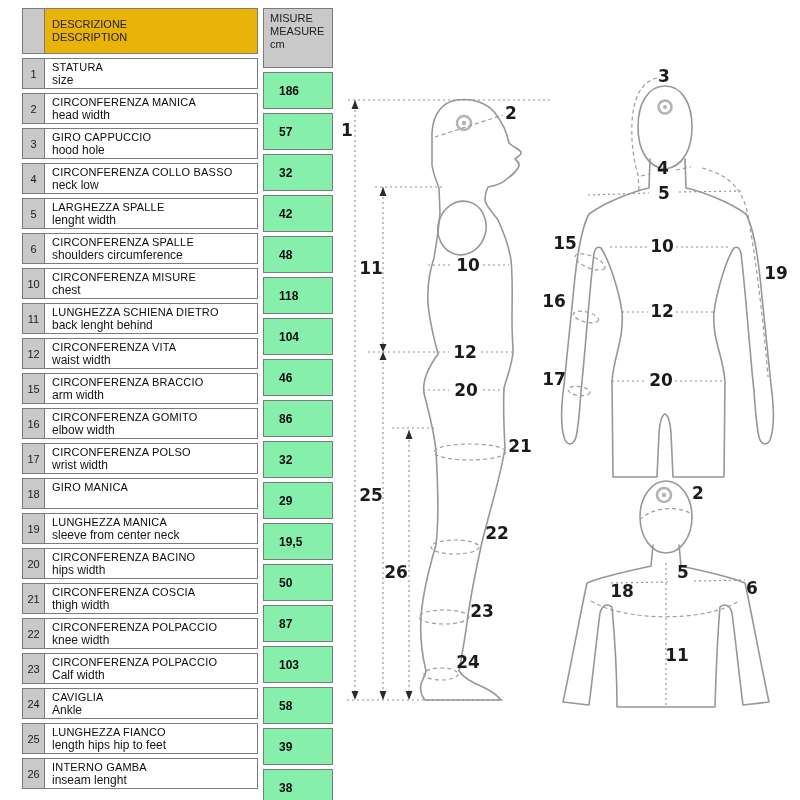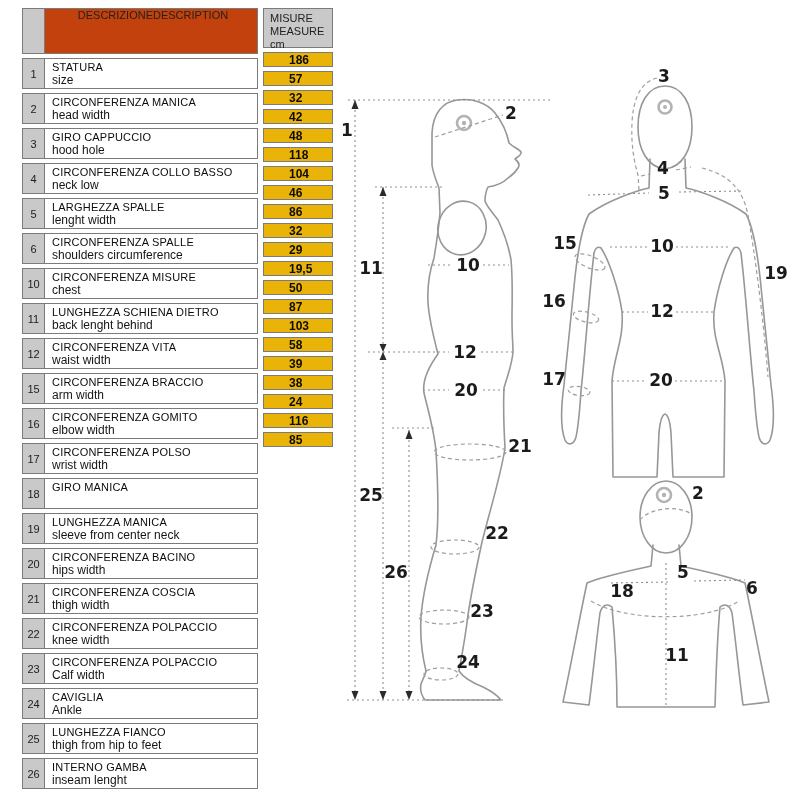"DESCRIZIONE" .celldesc.gray { background: #c2410c -> #eab308; flex-direction: none -> column }
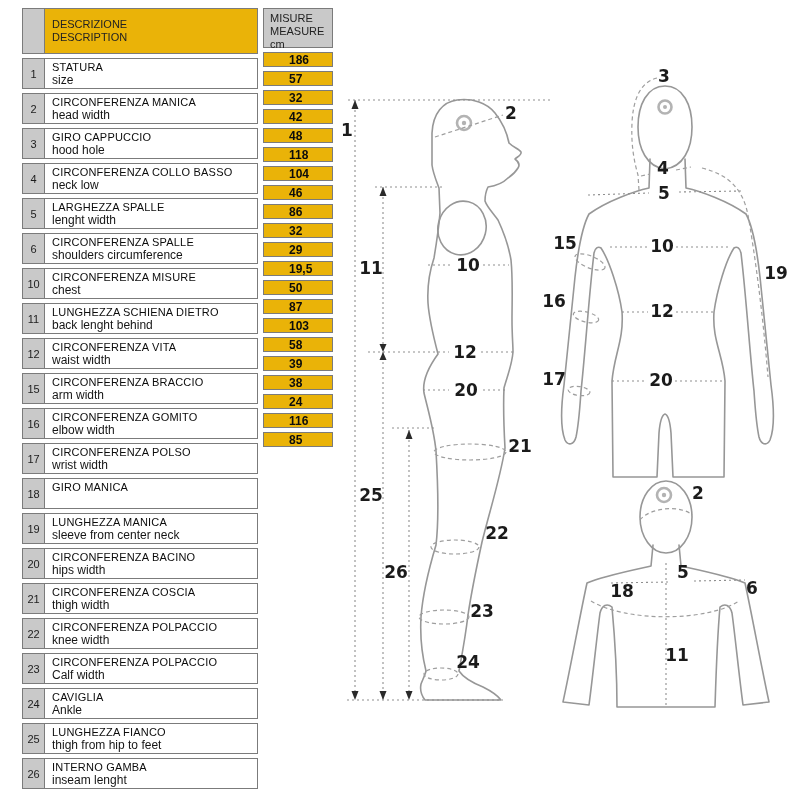"MISURE" .mhdr { height: 40px -> 60px }
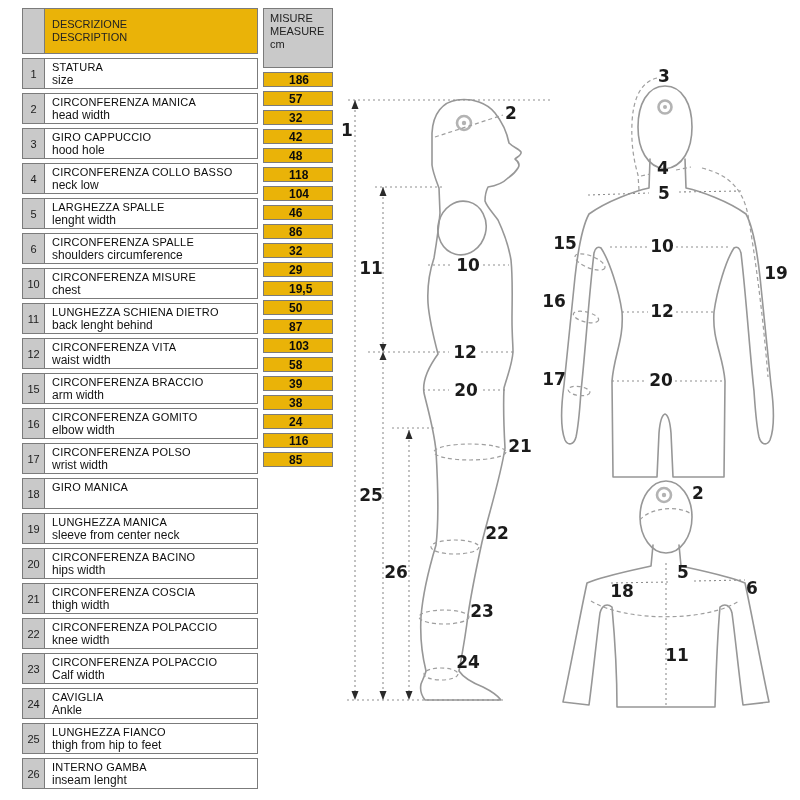"186" .mval { background: #eab308 -> #86efac; height: 15px -> 37px; padding-left: 25px -> 15px }
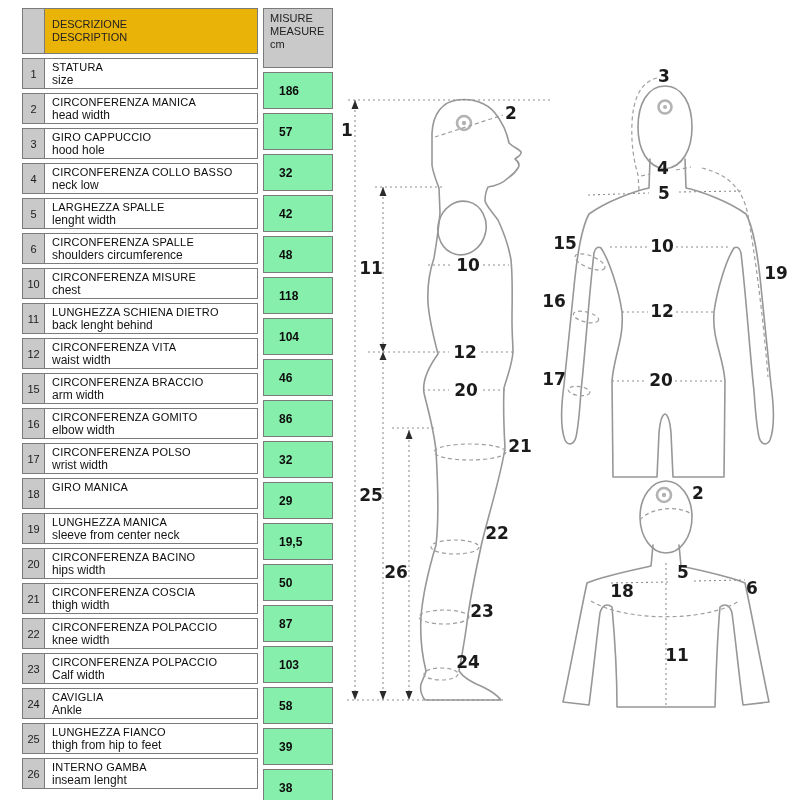"thigh from hip to feet" div.en { text: thigh from -> length hips }
